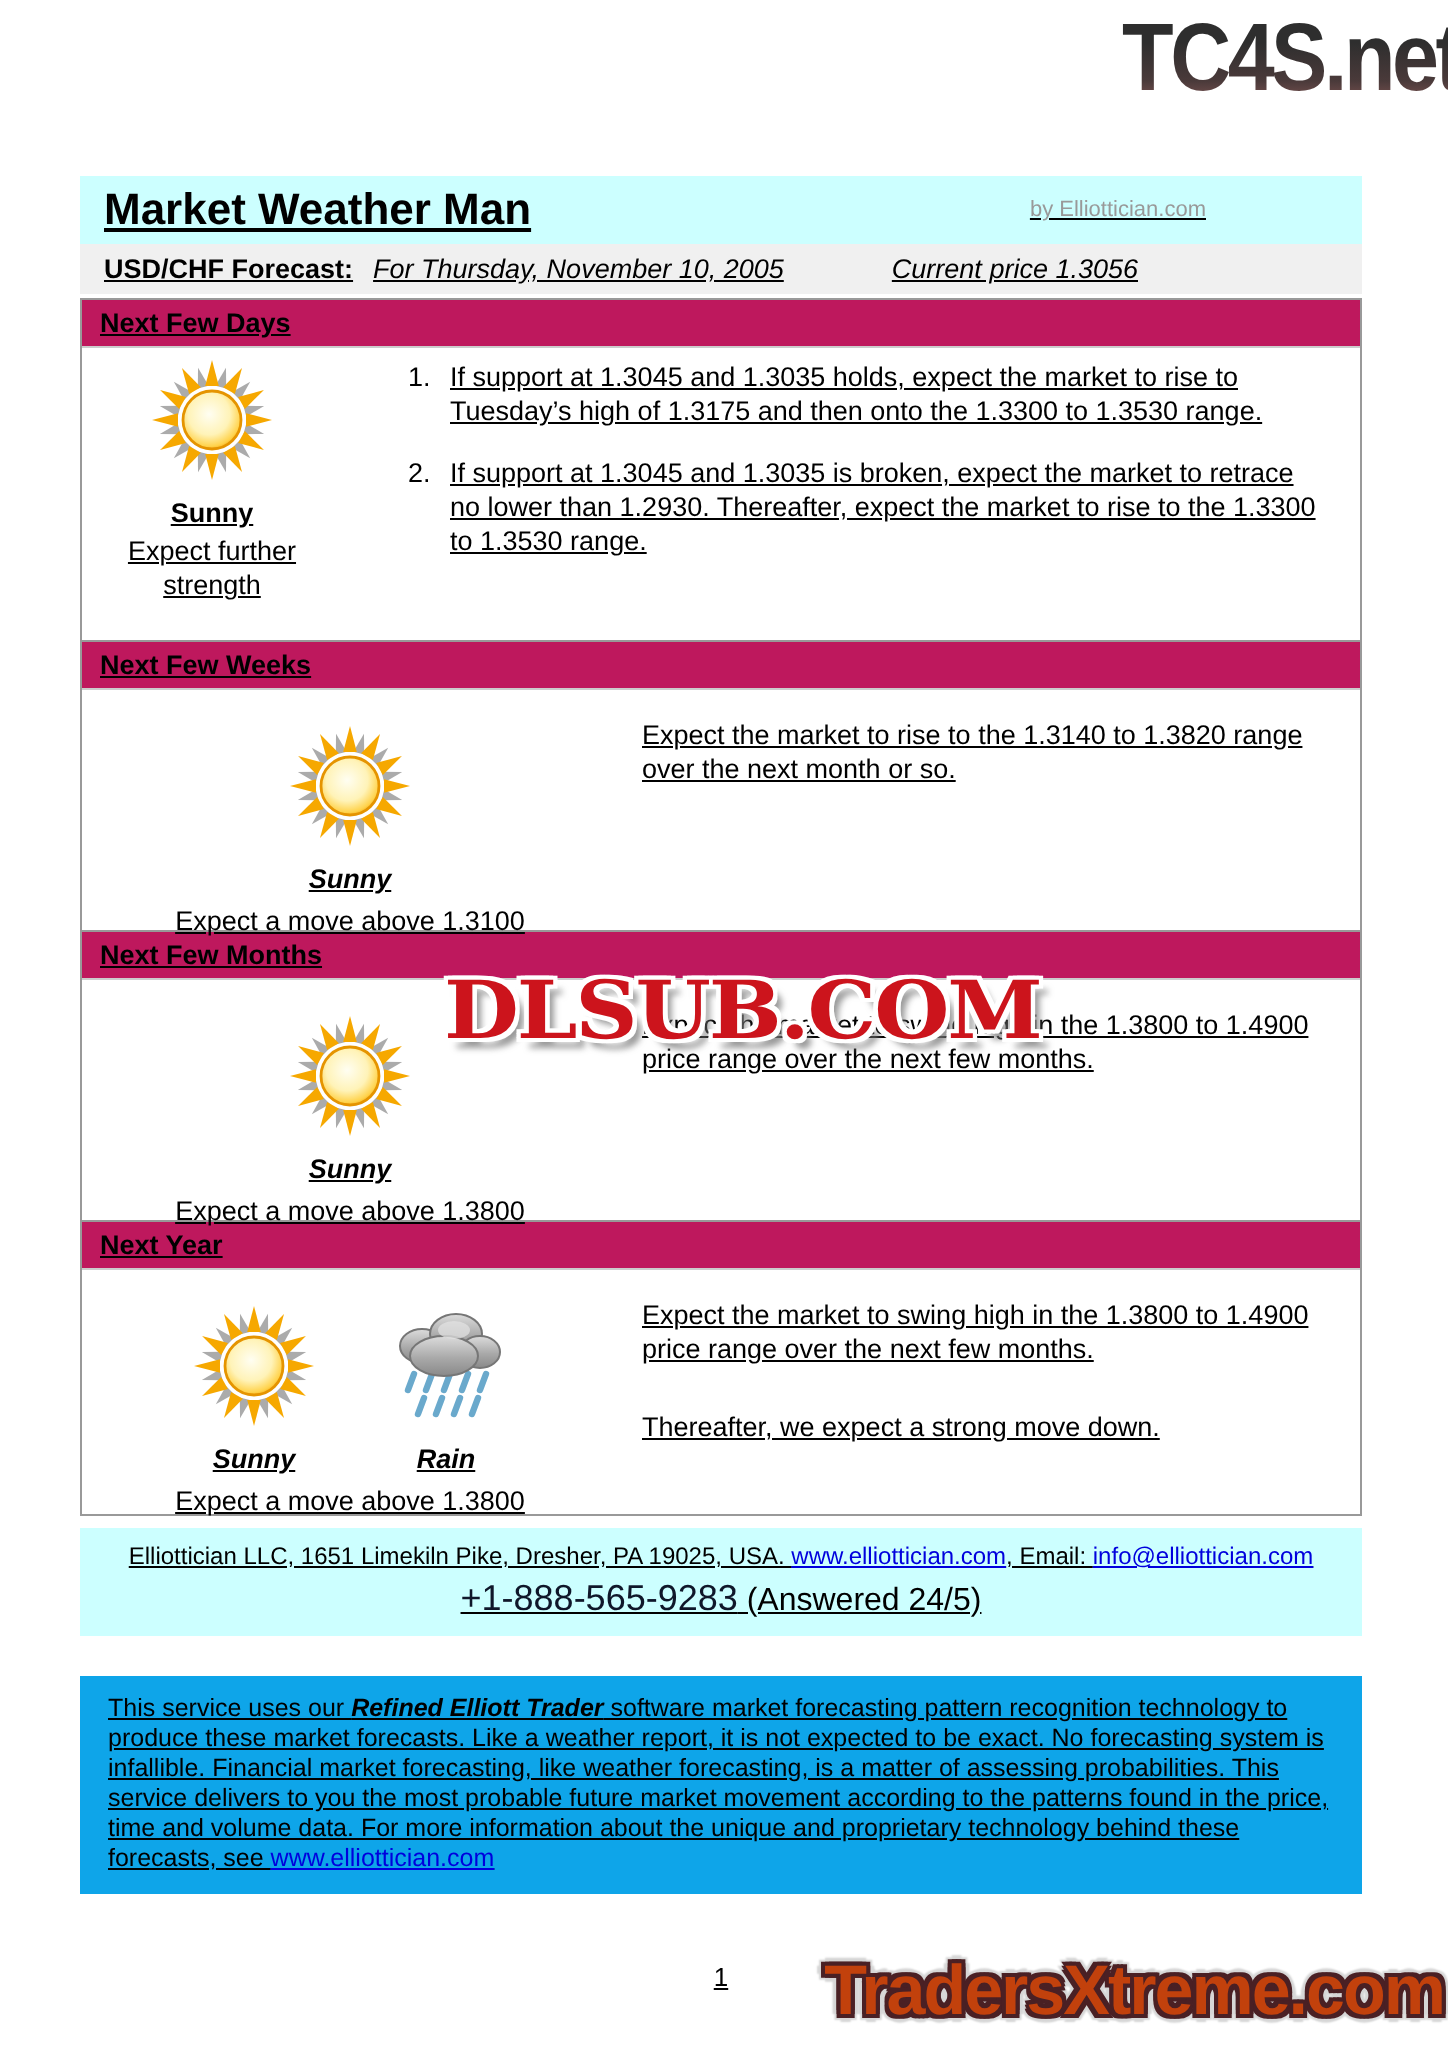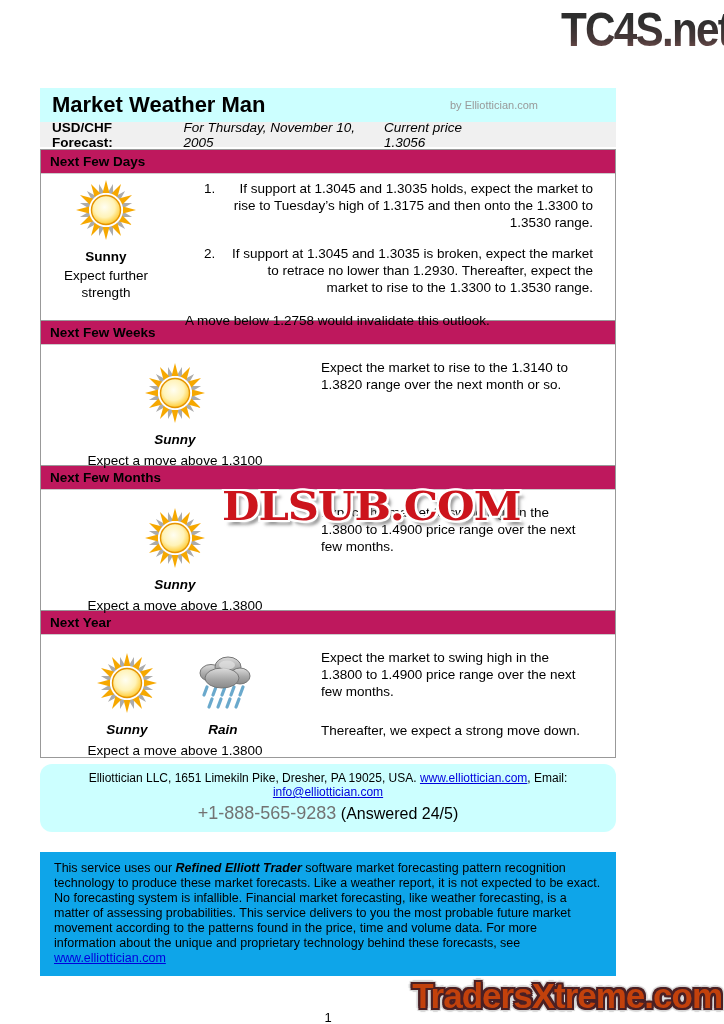"Market Weather Man" .content { text-decoration: none -> underline; width: 576px -> 641px }
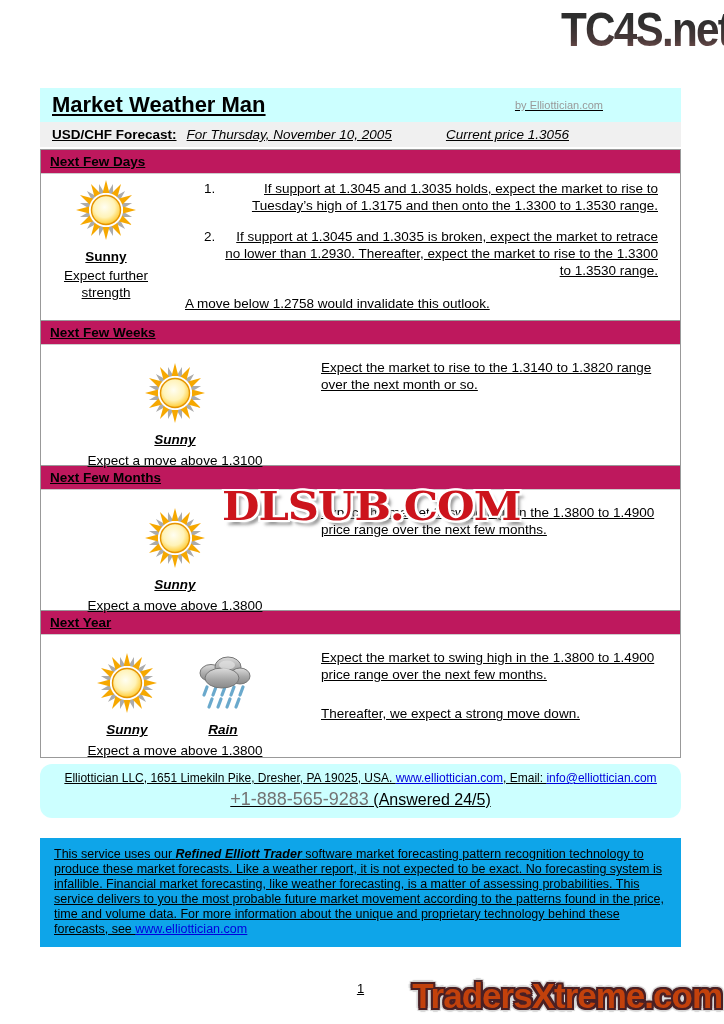"If support at 1.3045 and" .days li { text-align: right -> none }
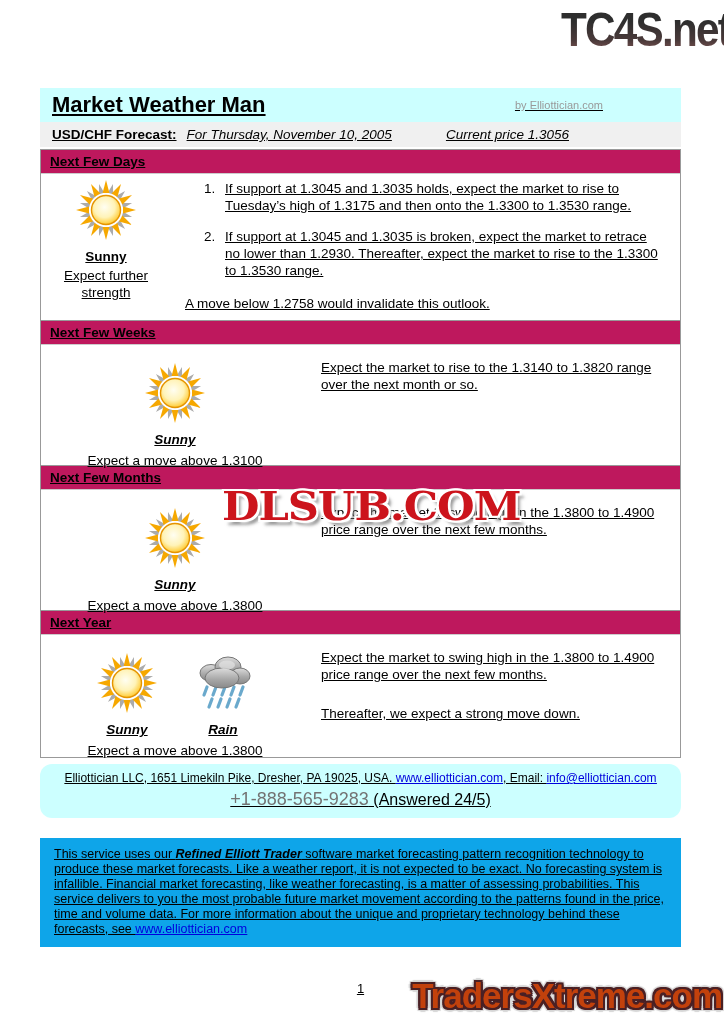"A move below 1.2758 would" div.note { html: <div>A move below 1.2758 would invalidate this outlook.</div> -> none }
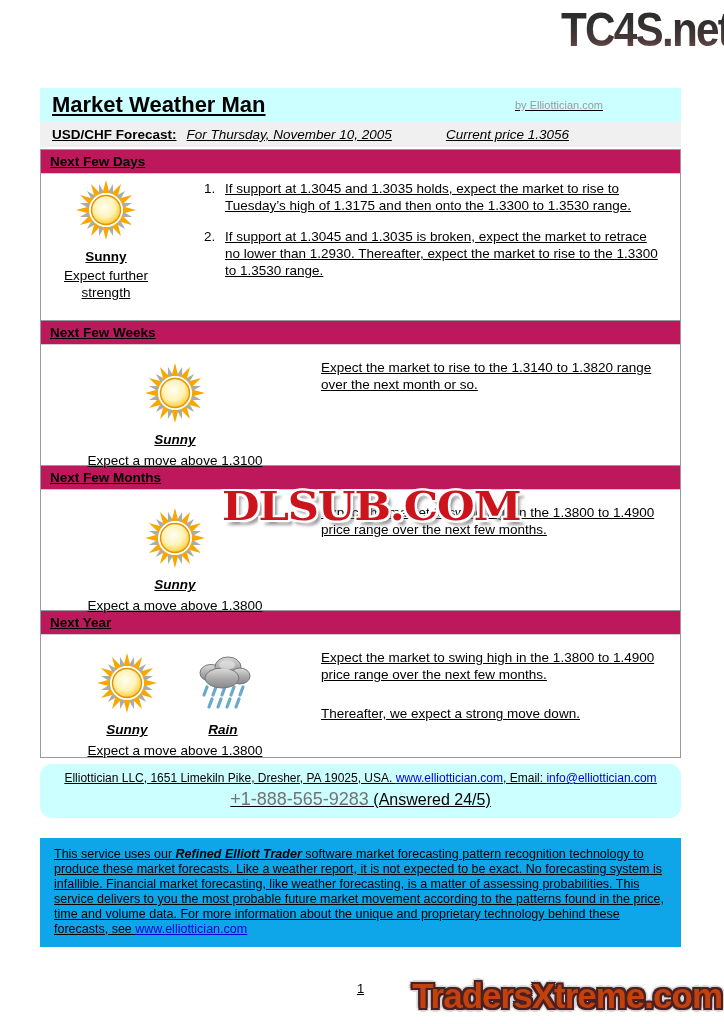"Elliottician LLC, 1651 Limekiln Pike," .footer-contact { border-radius: 12px -> none }
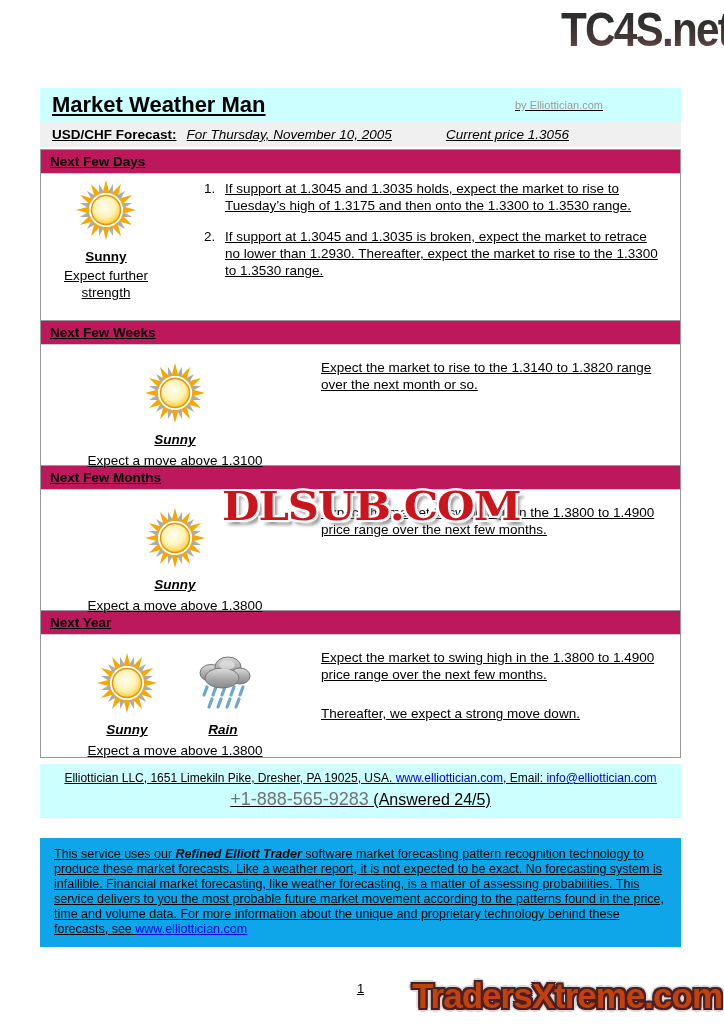"+1-888-565-9283" .phone { color: #737373 -> #0f172a }
